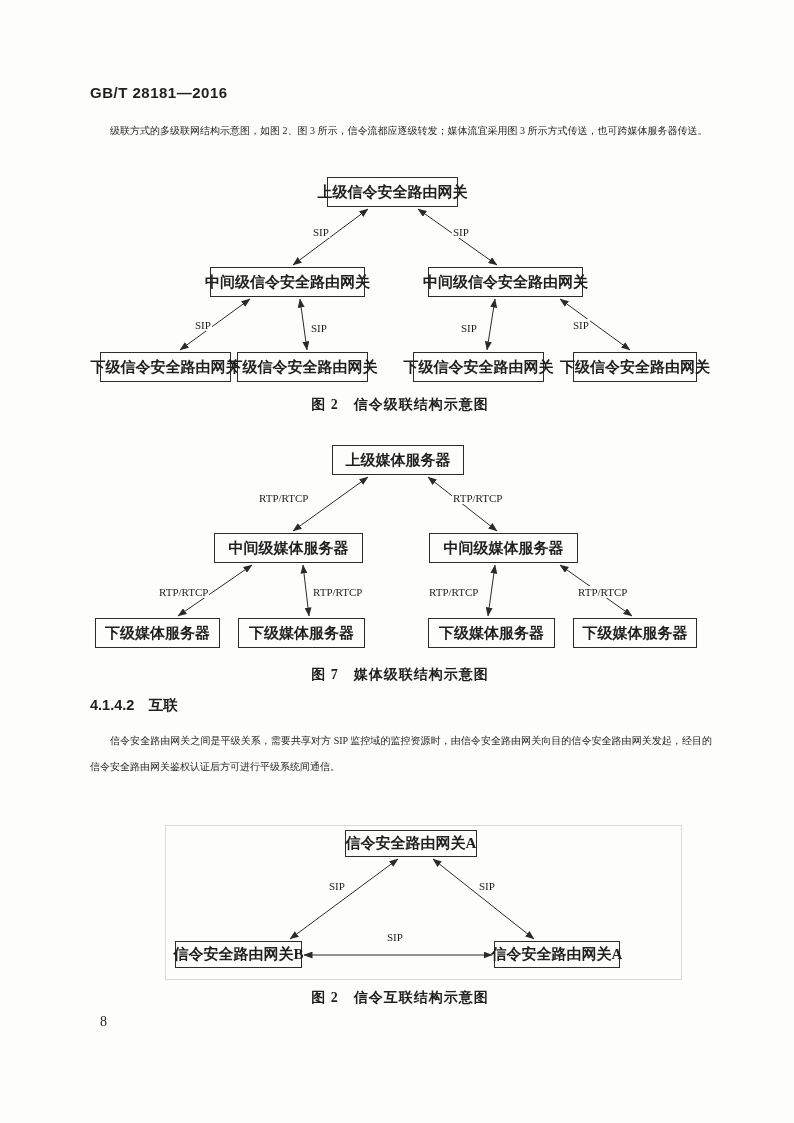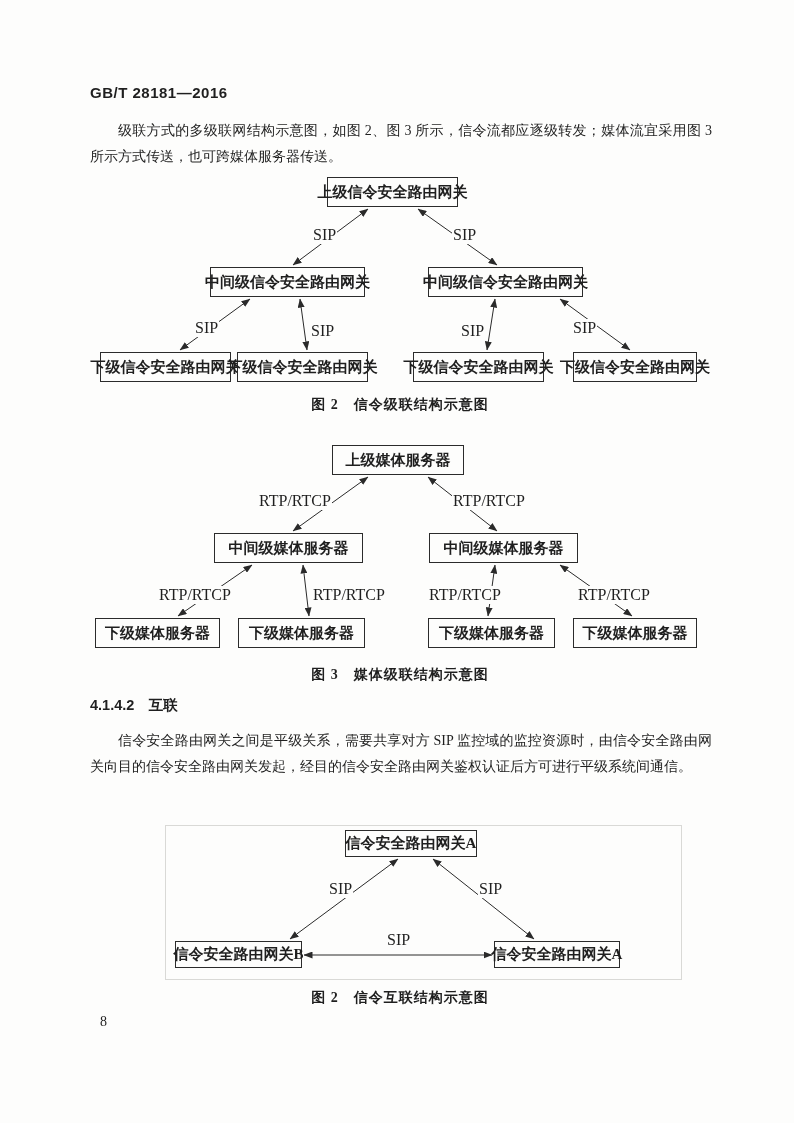"级联方式的多级联网结构示意图，如图 2、图 3" .para { font-size: 14px -> 10px }
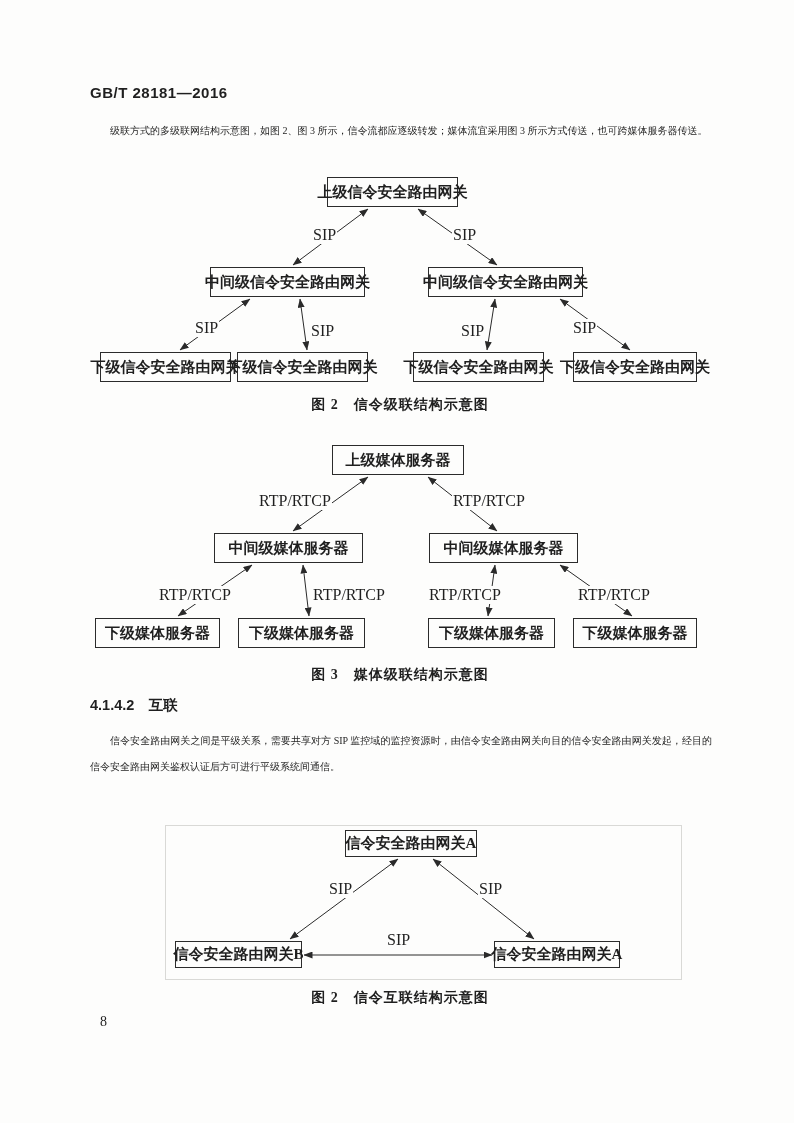"SIP" .elabel { font-size: 16px -> 11px }
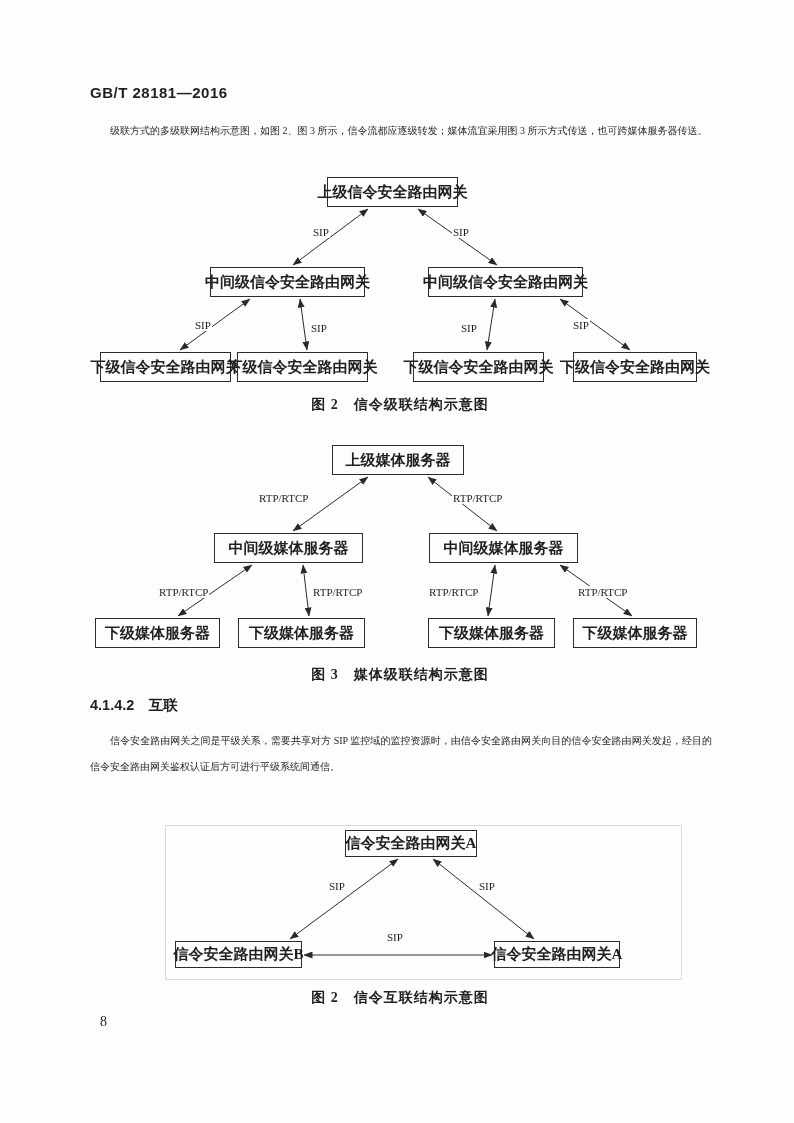"图 3 媒体级联结构示意图" div.caption { text: 3 -> 7 }
